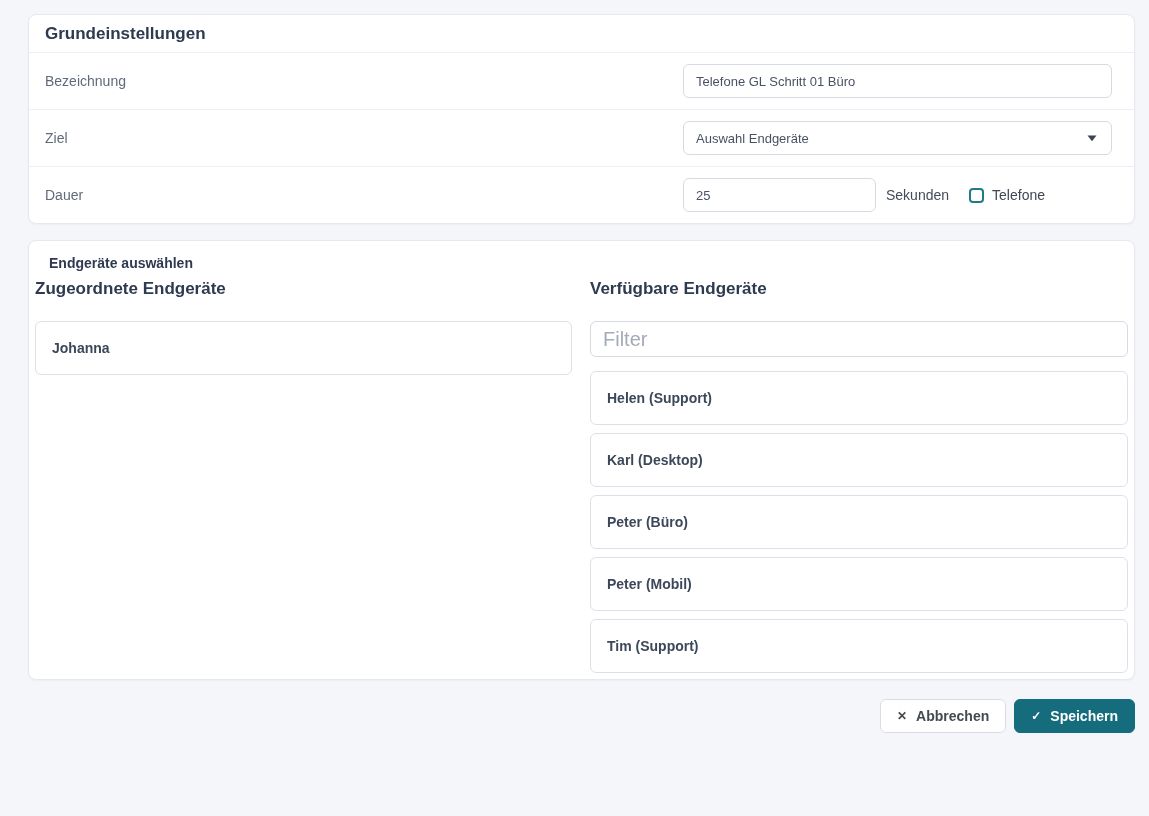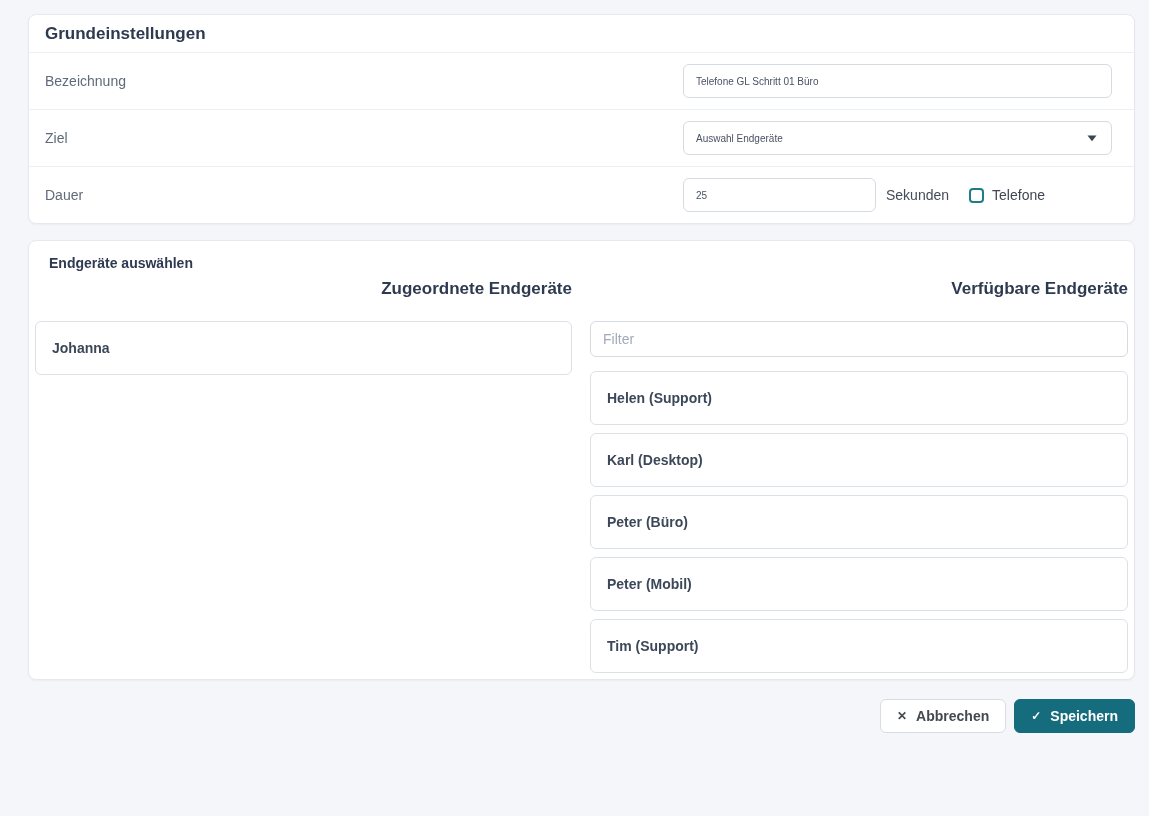"Telefone GL Schritt 01 Büro" .text-input, .select-box { font-size: 10px -> 13px }
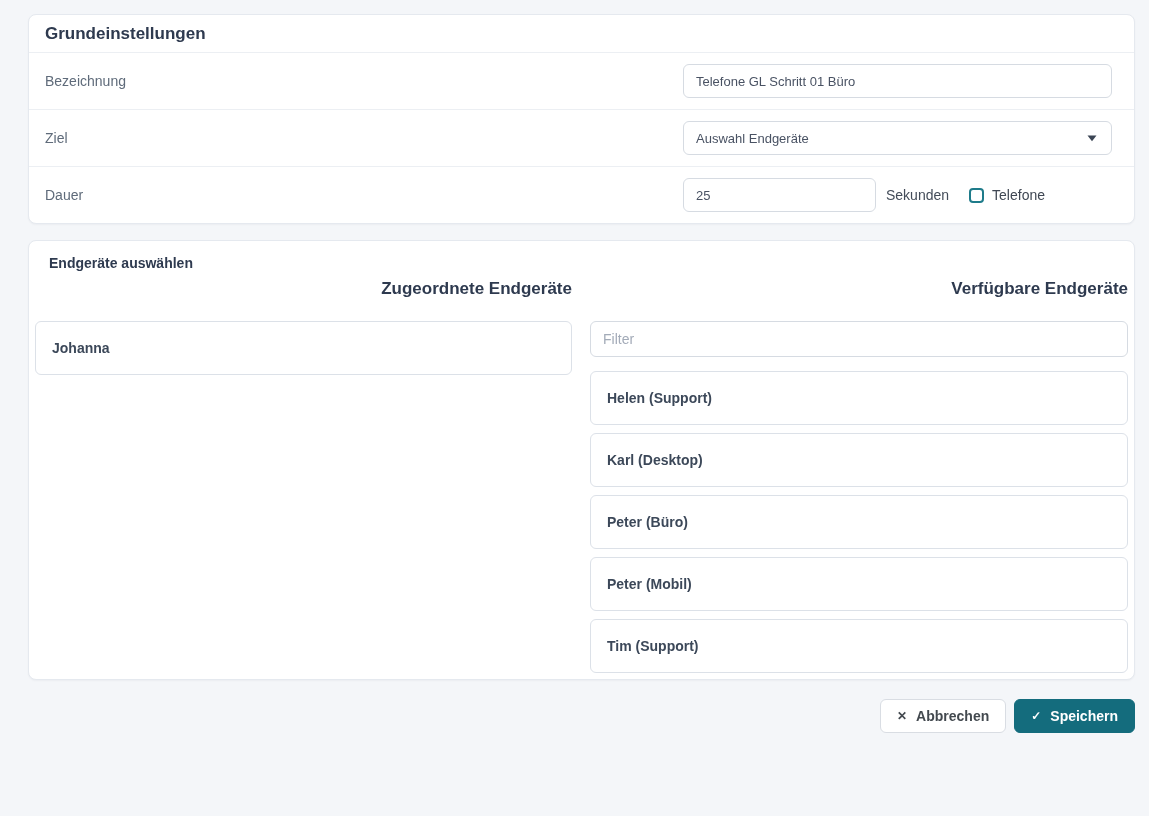"Zugeordnete Endgeräte" .col-header { text-align: right -> left }
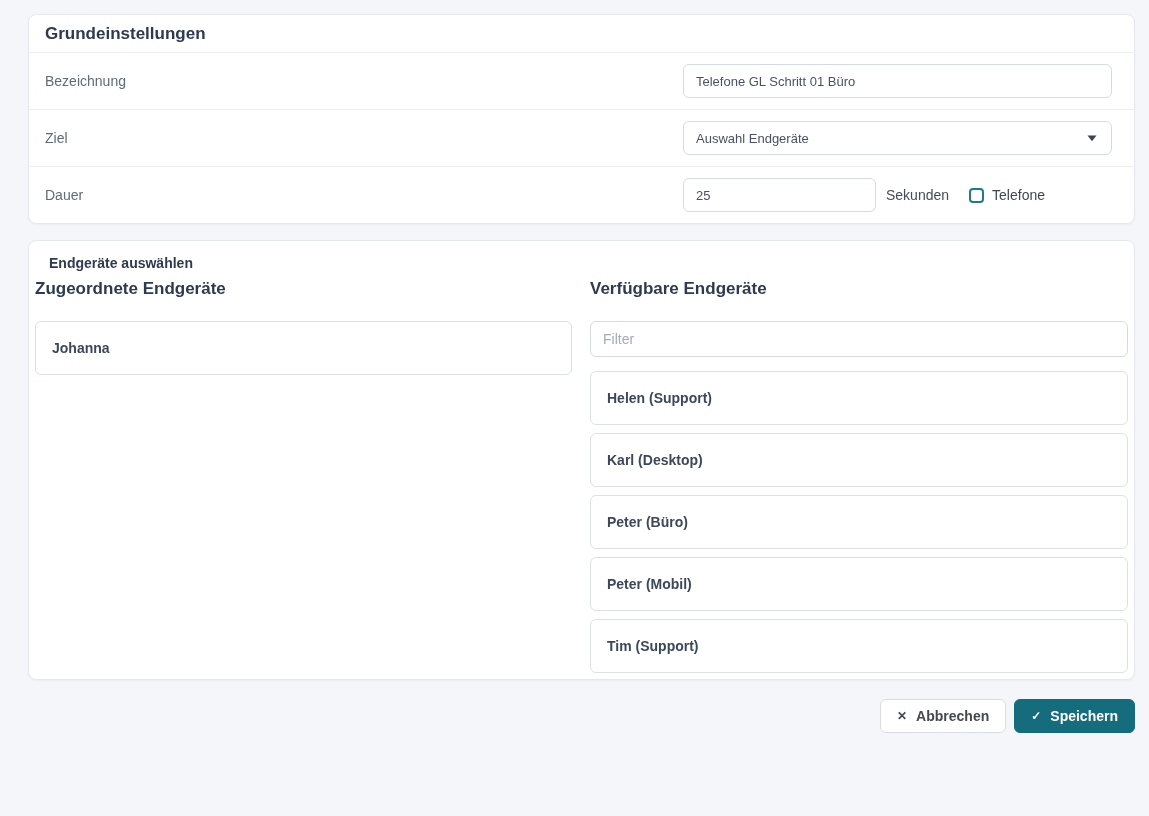"Filter" .filter-input { font-size: 14px -> 20px }
